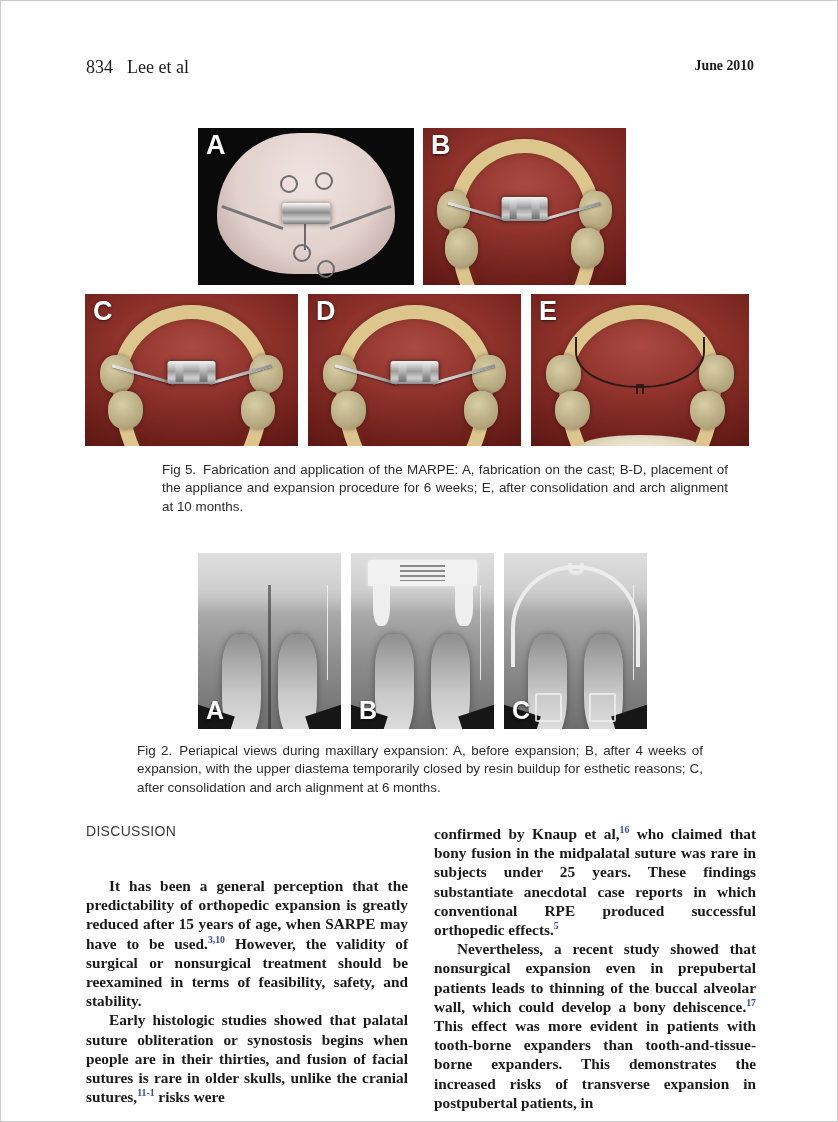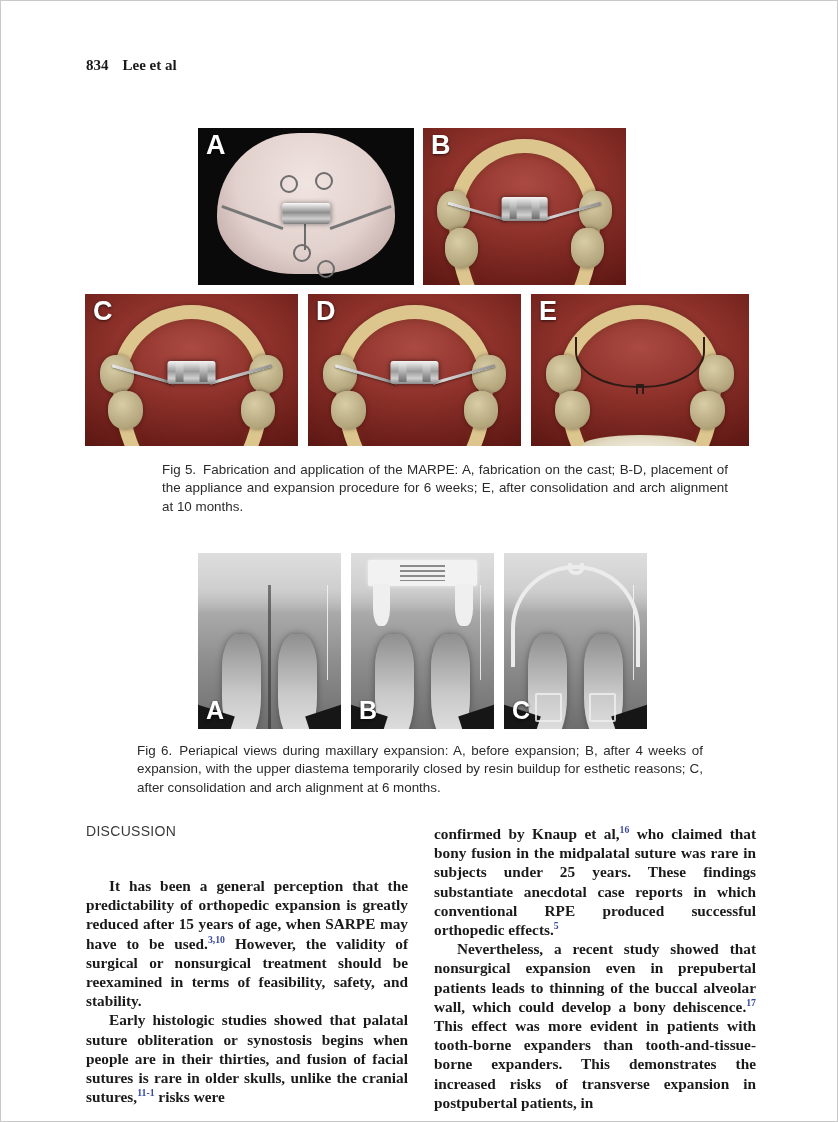"834 Lee et al" .runhead-left { font-size: 15px -> 18px; font-weight: bold -> normal }
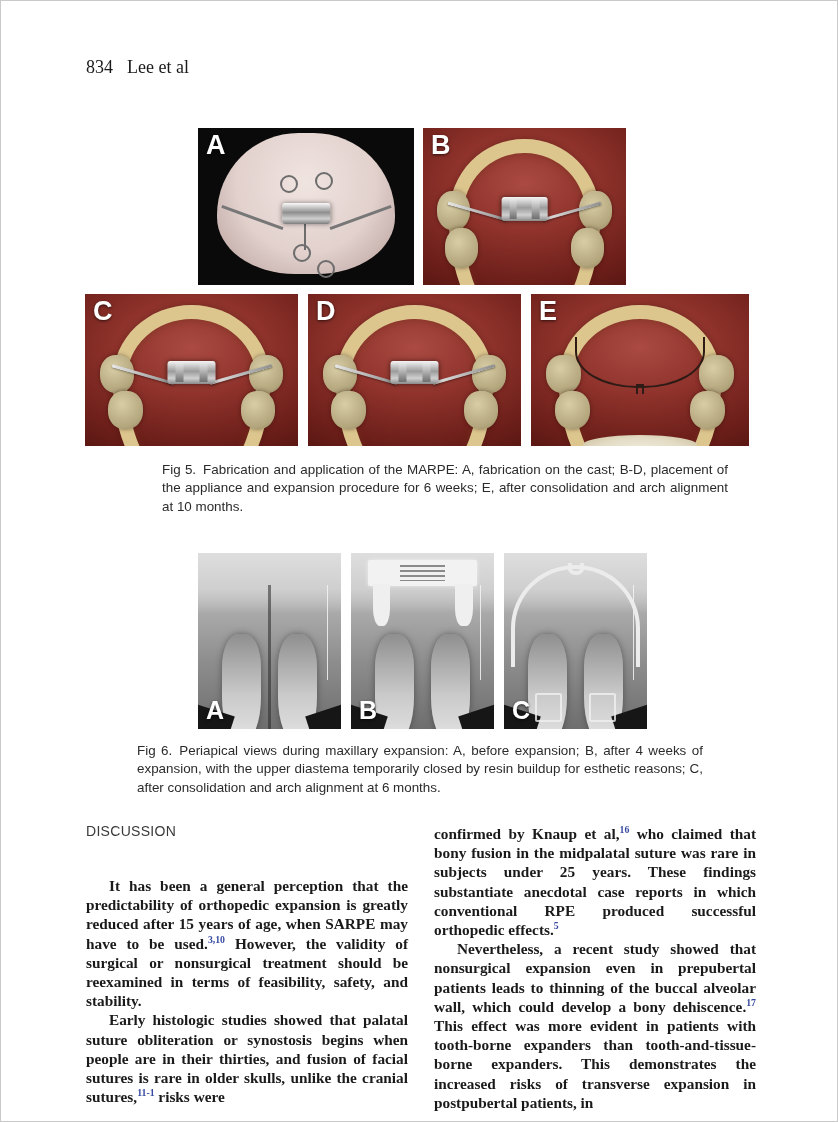"June 2010" div { html: none -> <div>June 2010</div> }
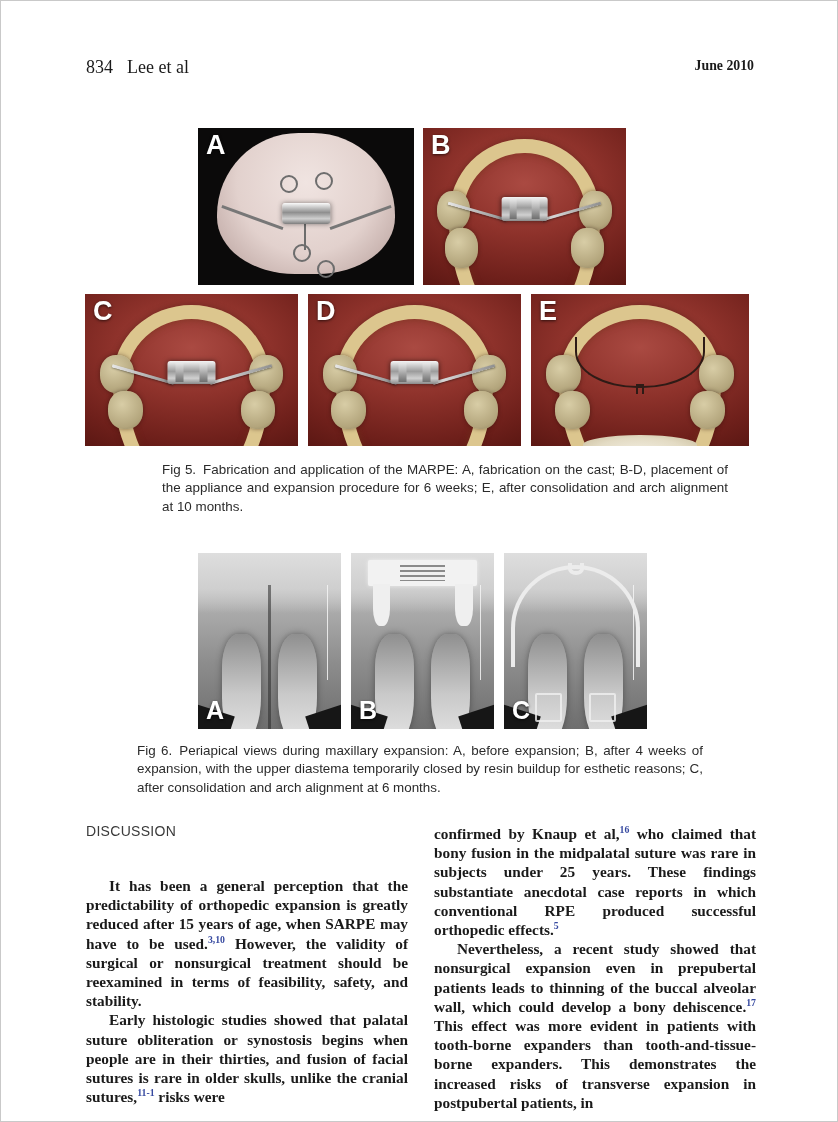"Fig 6." span.cap-label { text: 6 -> 2 }
